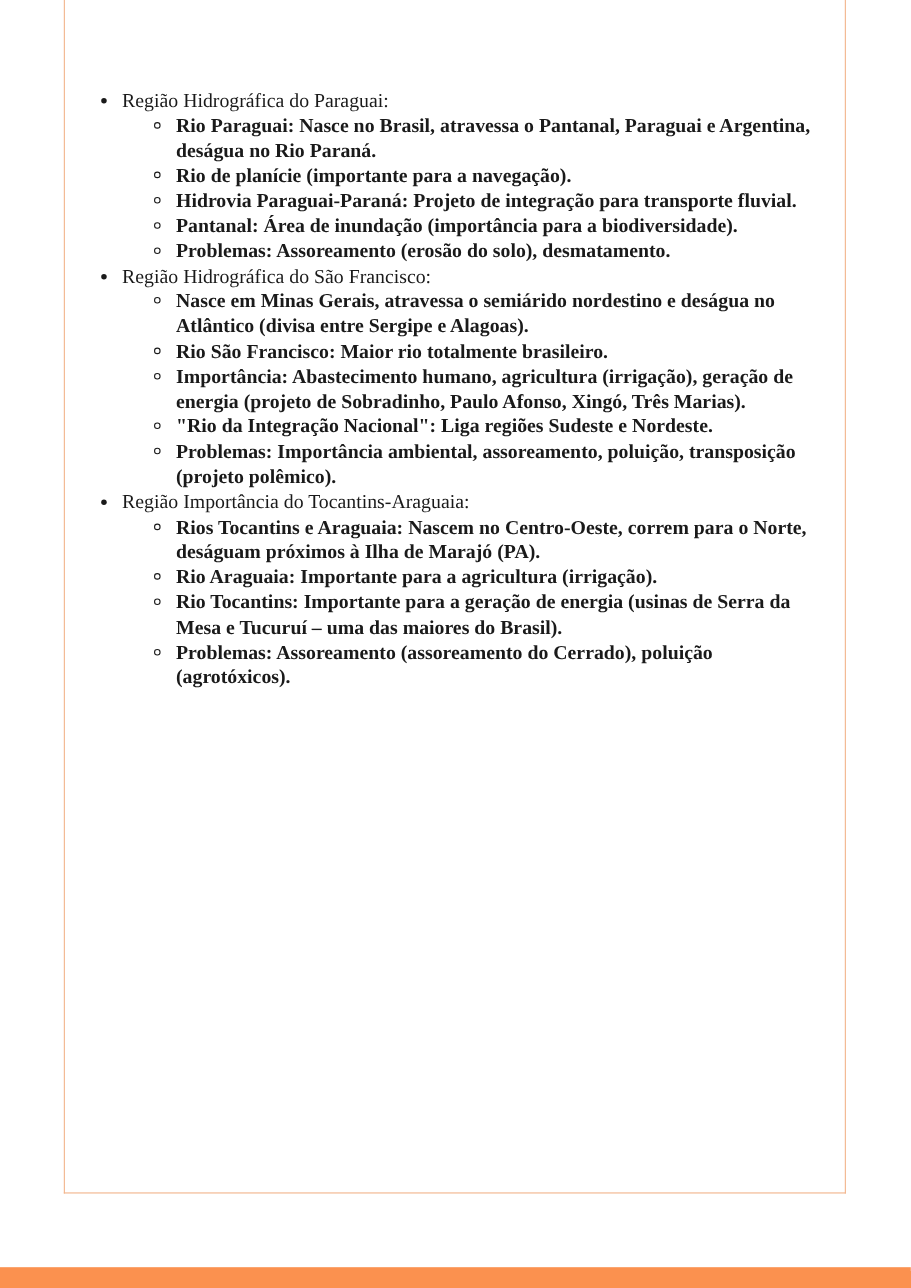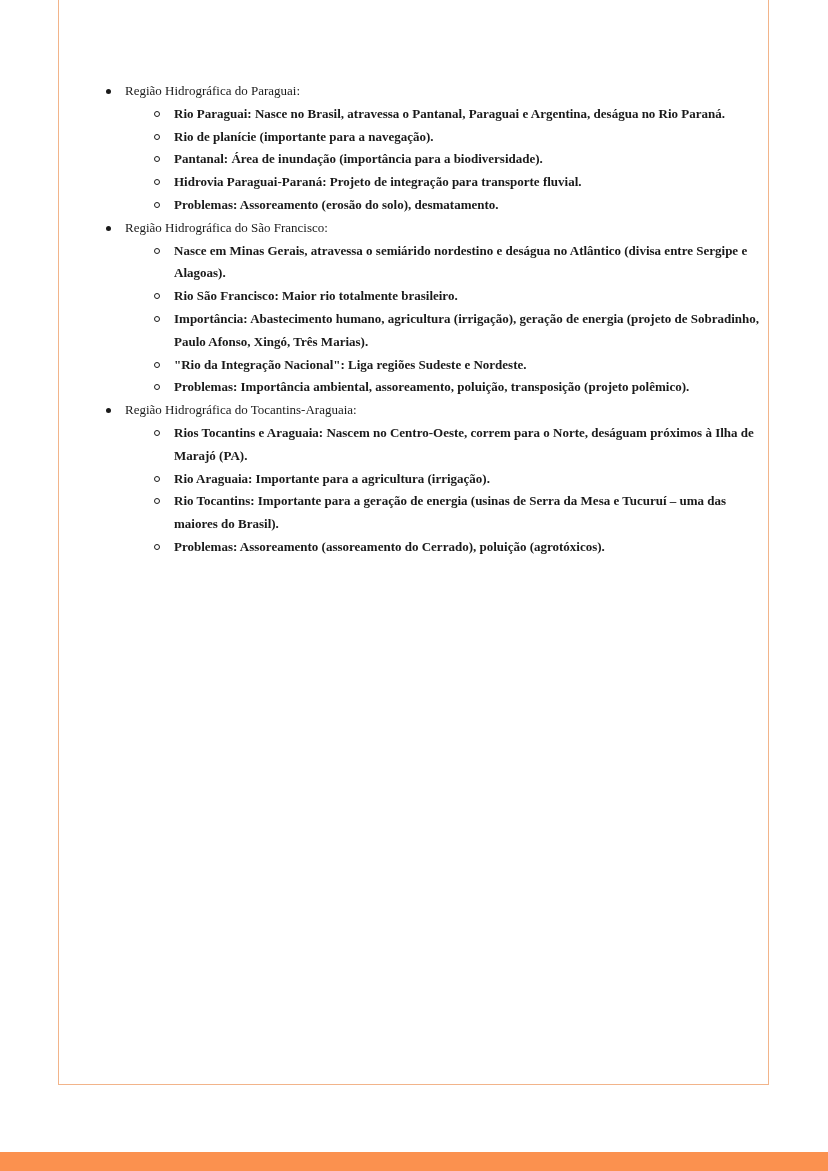"Região Hidrográfica do Paraguai:" .content { font-size: 13px -> 18px; left: 104px -> 90px }
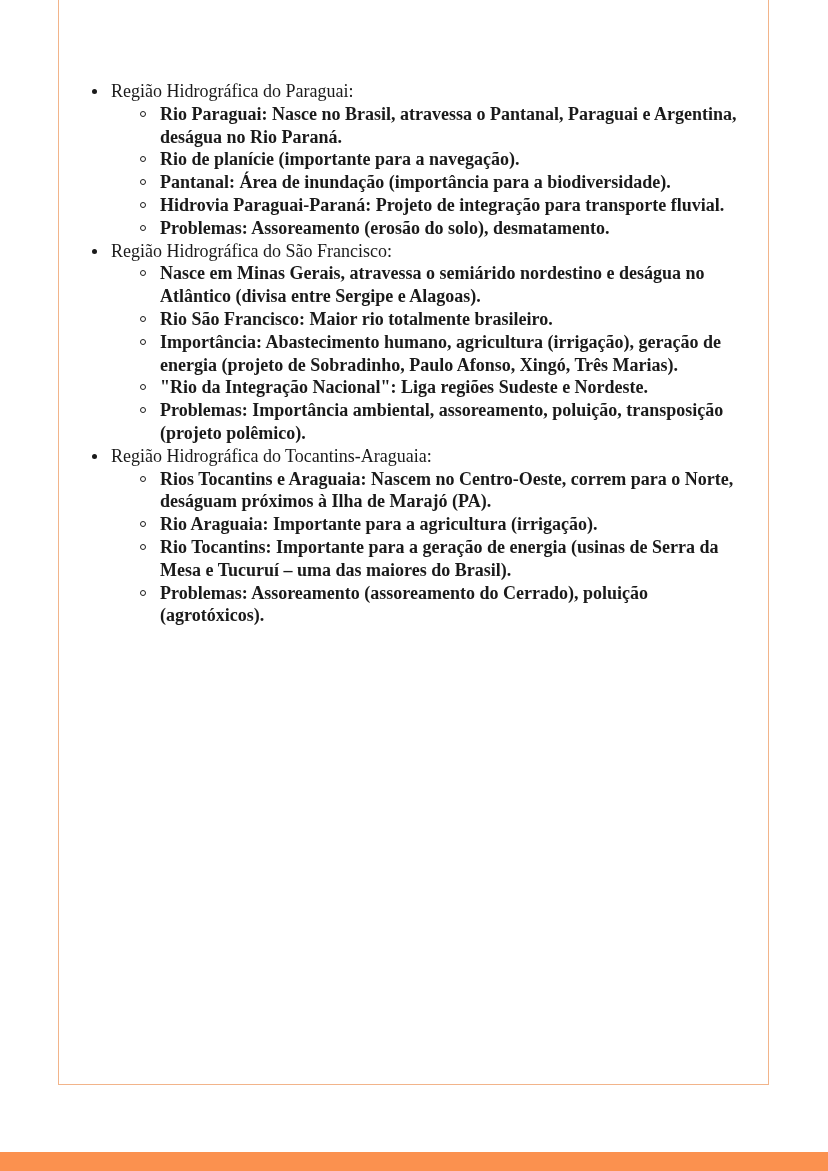"Pantanal: Área de inundação (importância" li { order: before "Hidrovia Paraguai-Paraná: Projeto de" -> after "Hidrovia Paraguai-Paraná: Projeto de" }
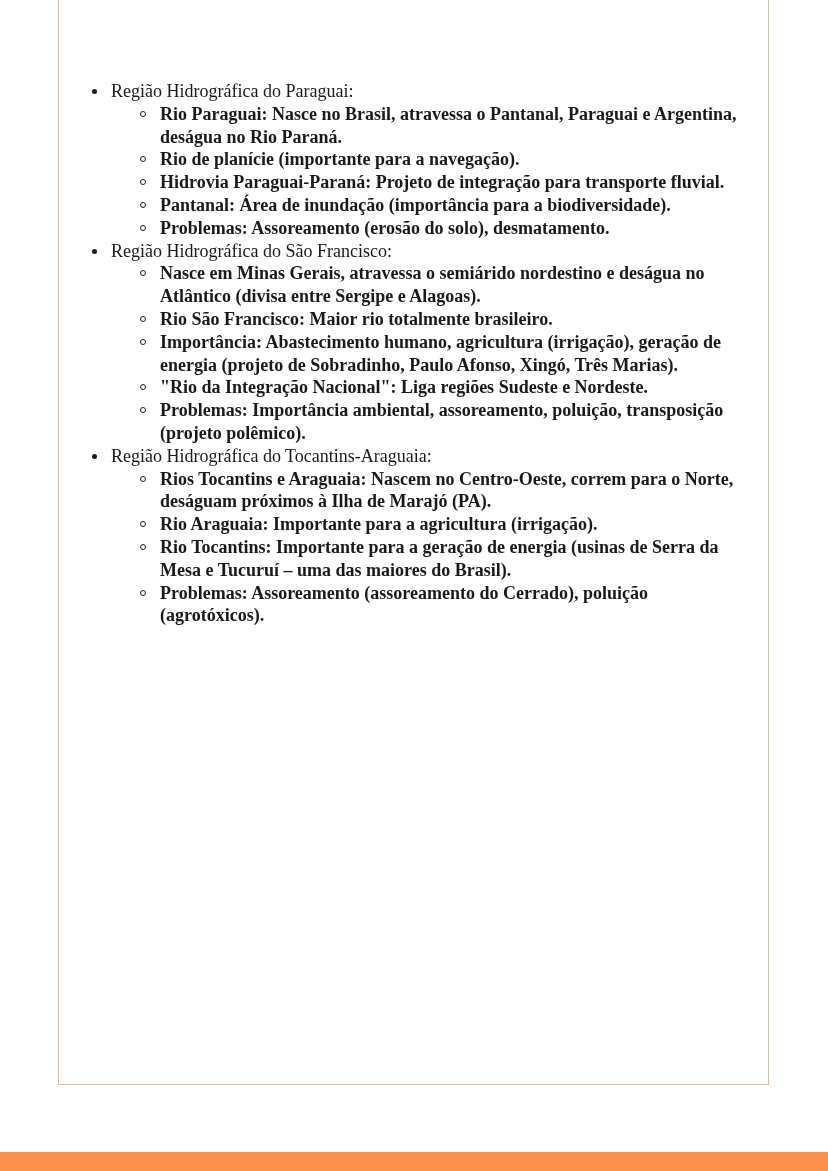"Região Hidrográfica do" span { text: Hidrográfica -> Importância }
